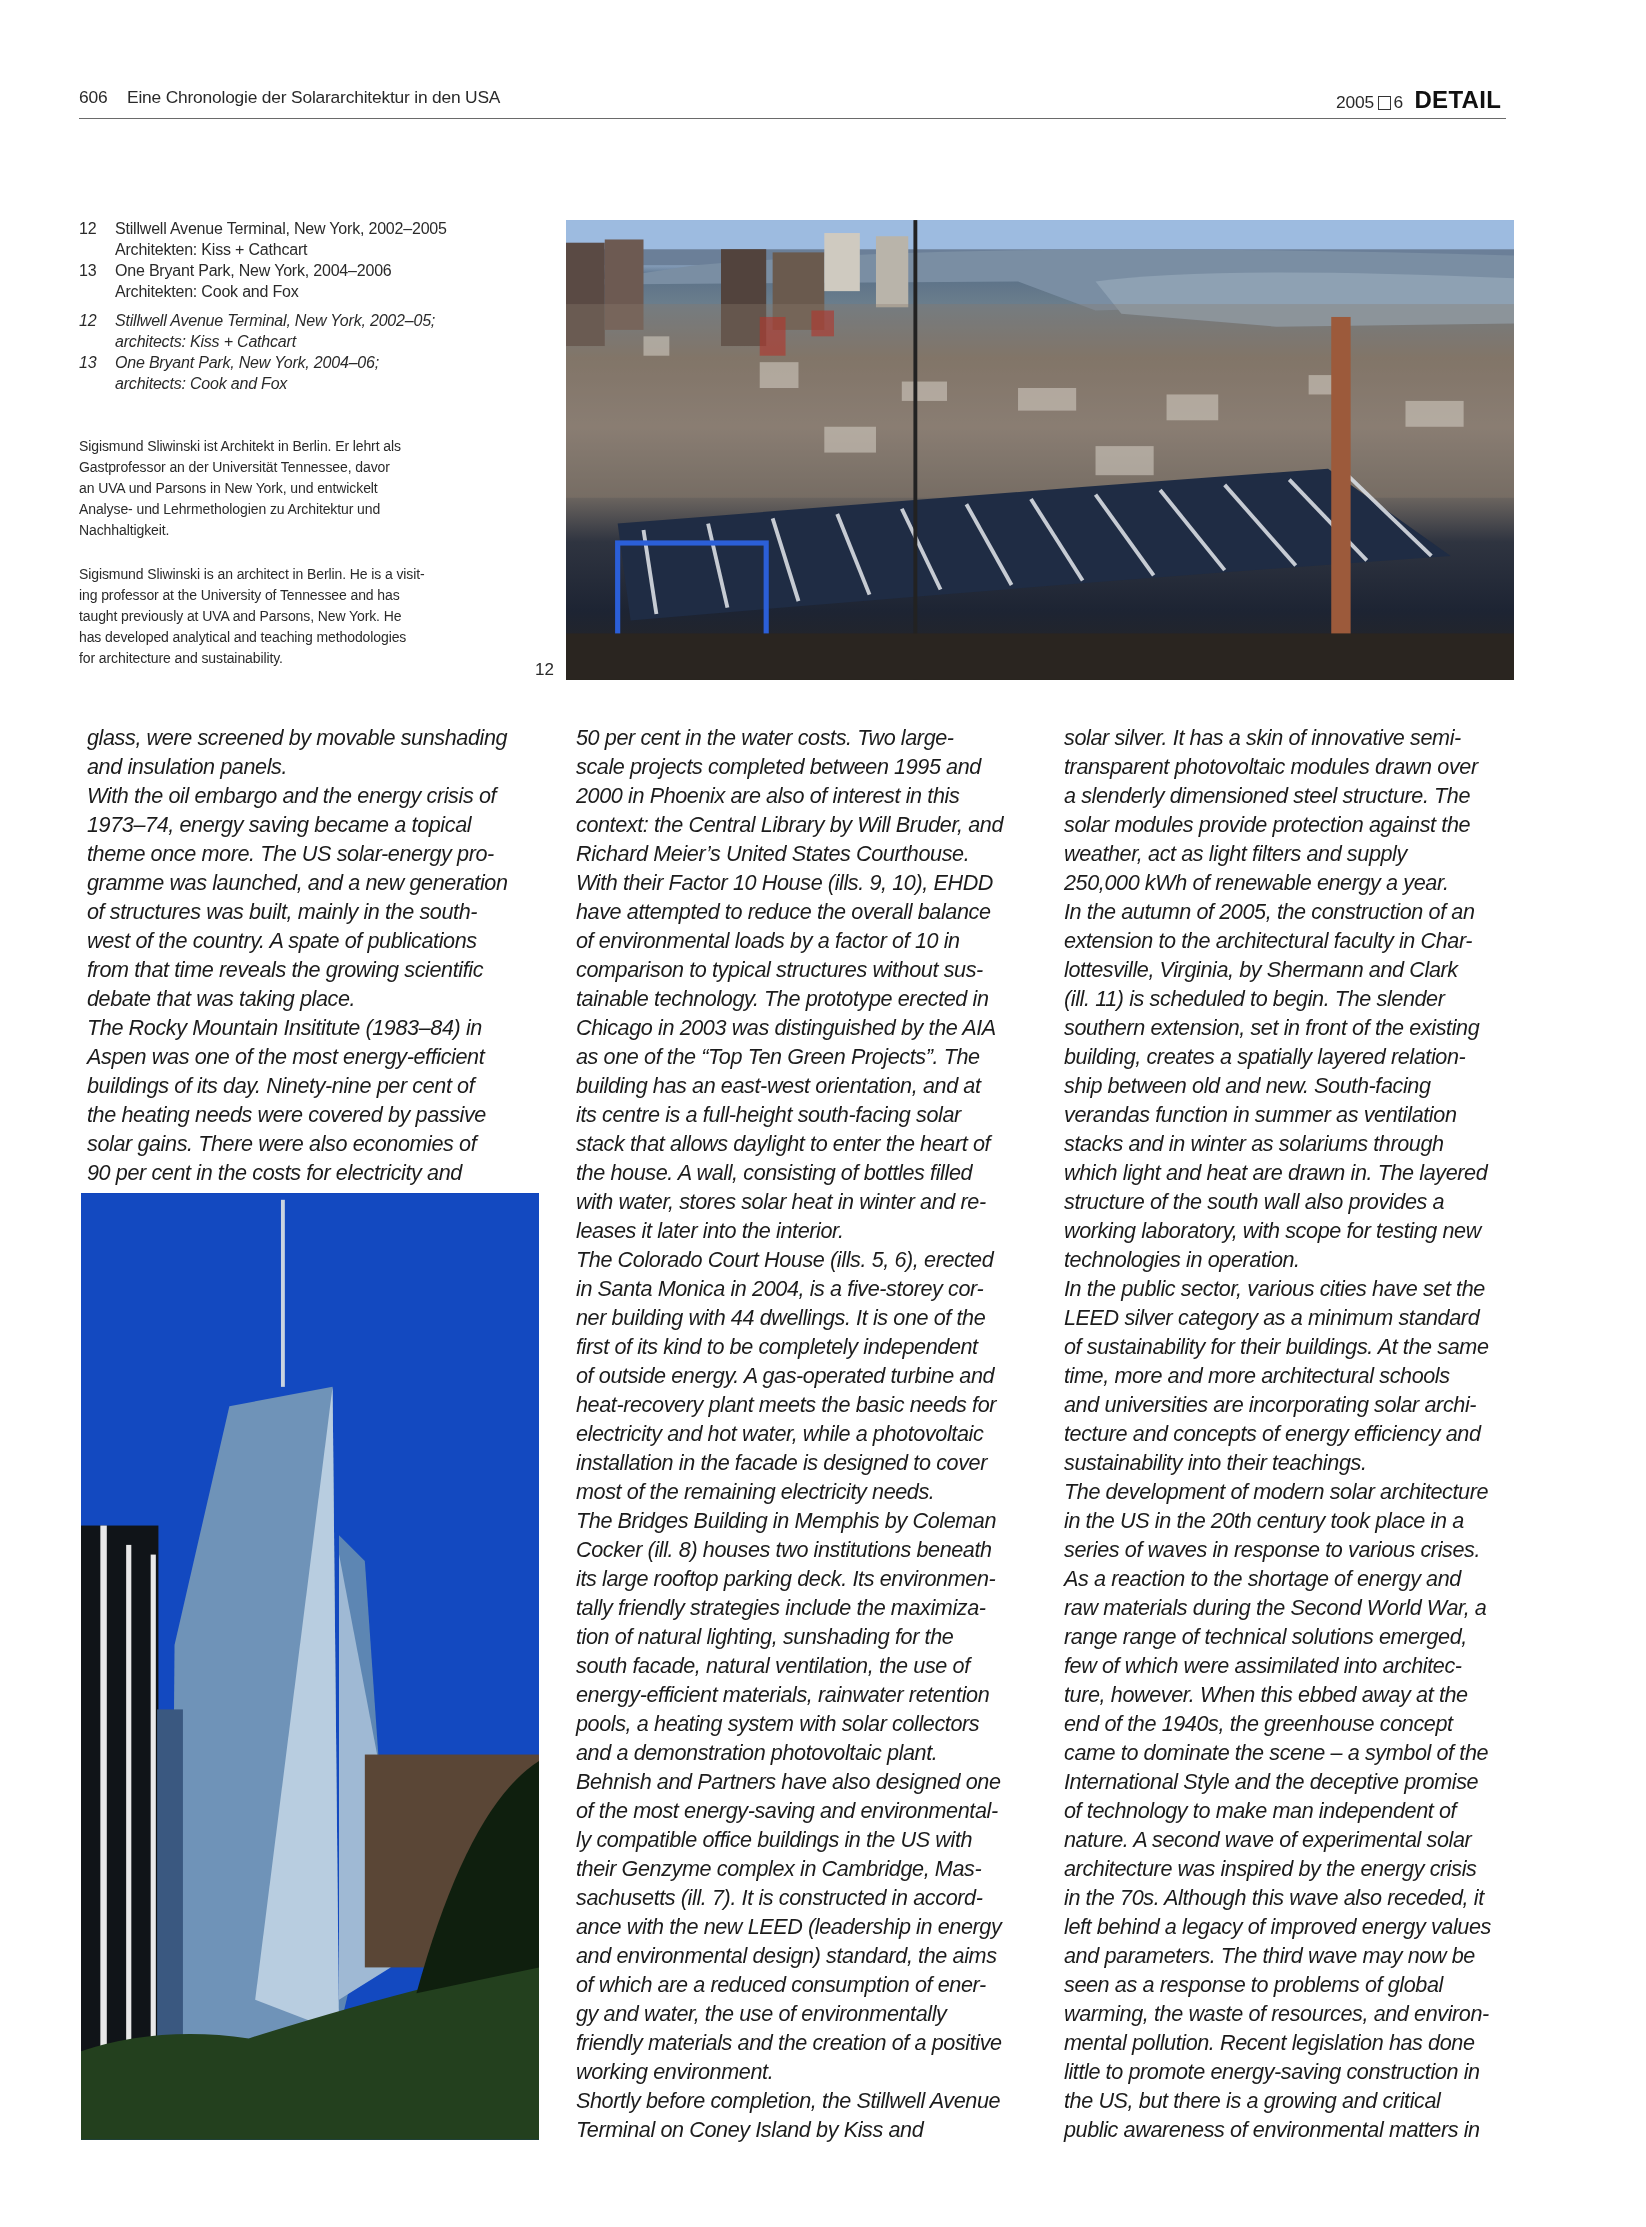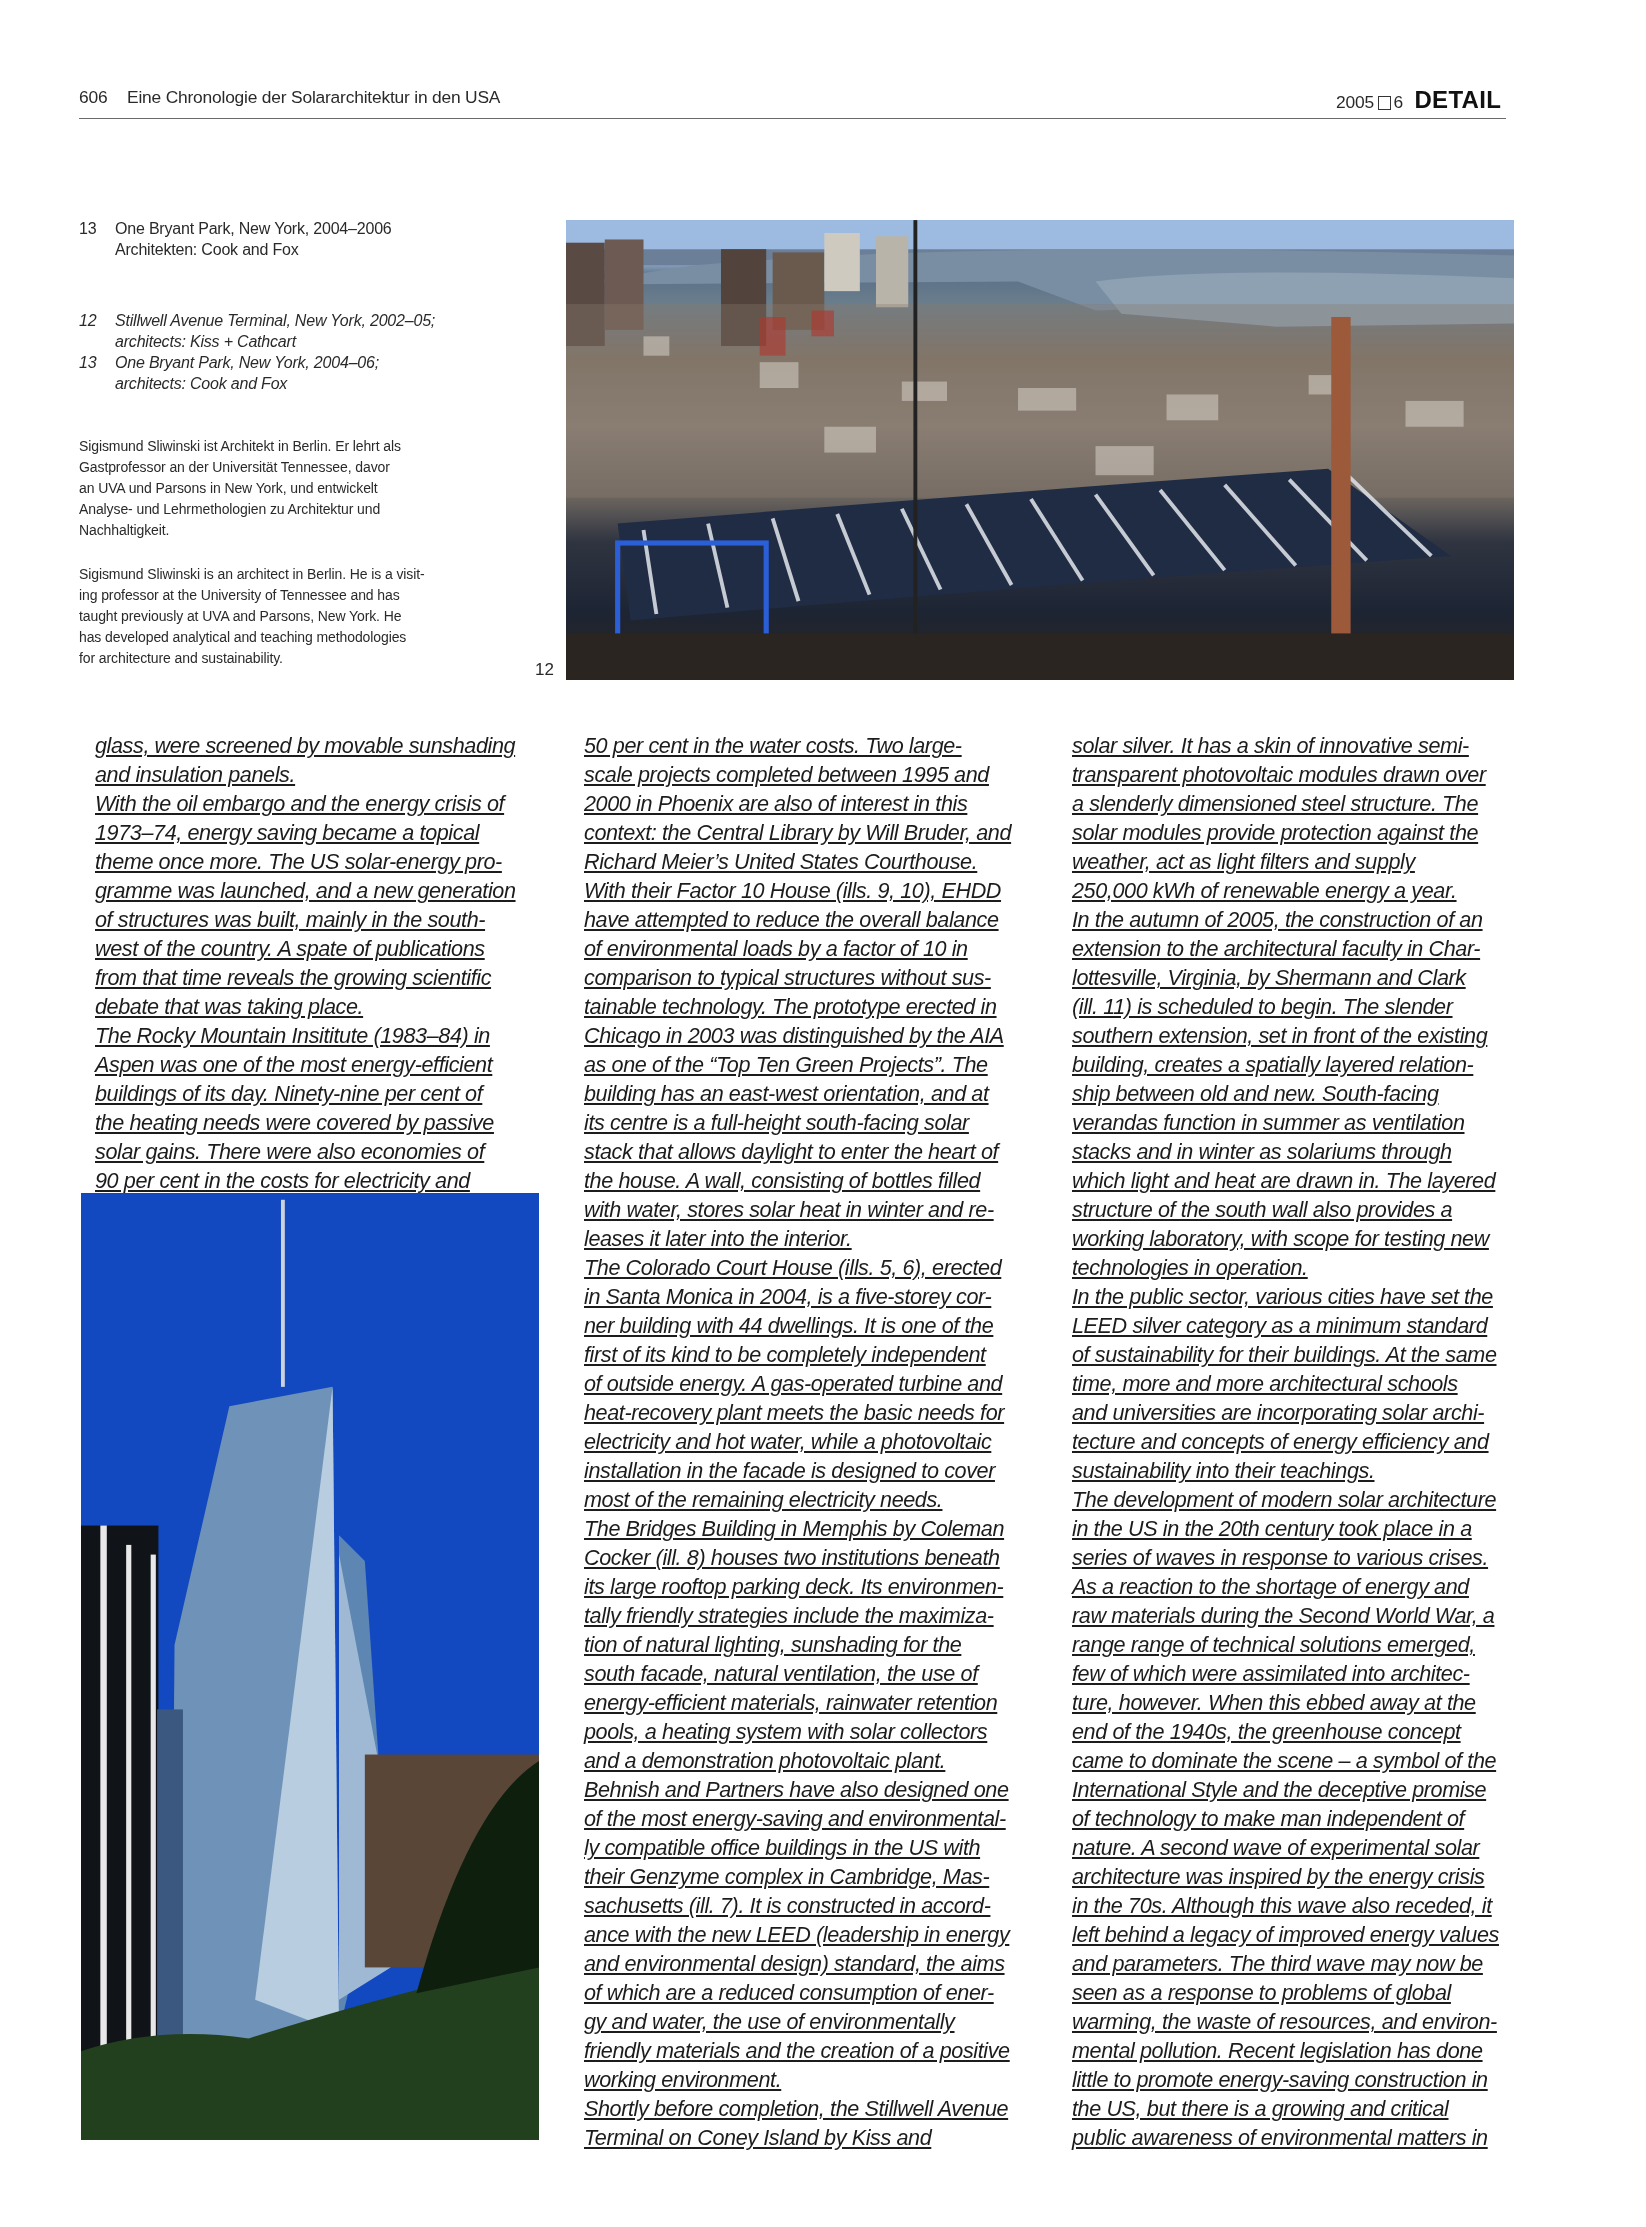"12 Stillwell Avenue Terminal, New York, 2002–2005" div { html: none -> <div><span>12</span><span>Stillwell Avenue Terminal, New York, 2002–2005</span><span>Architekten: Kiss + Cathcart</span></div> }
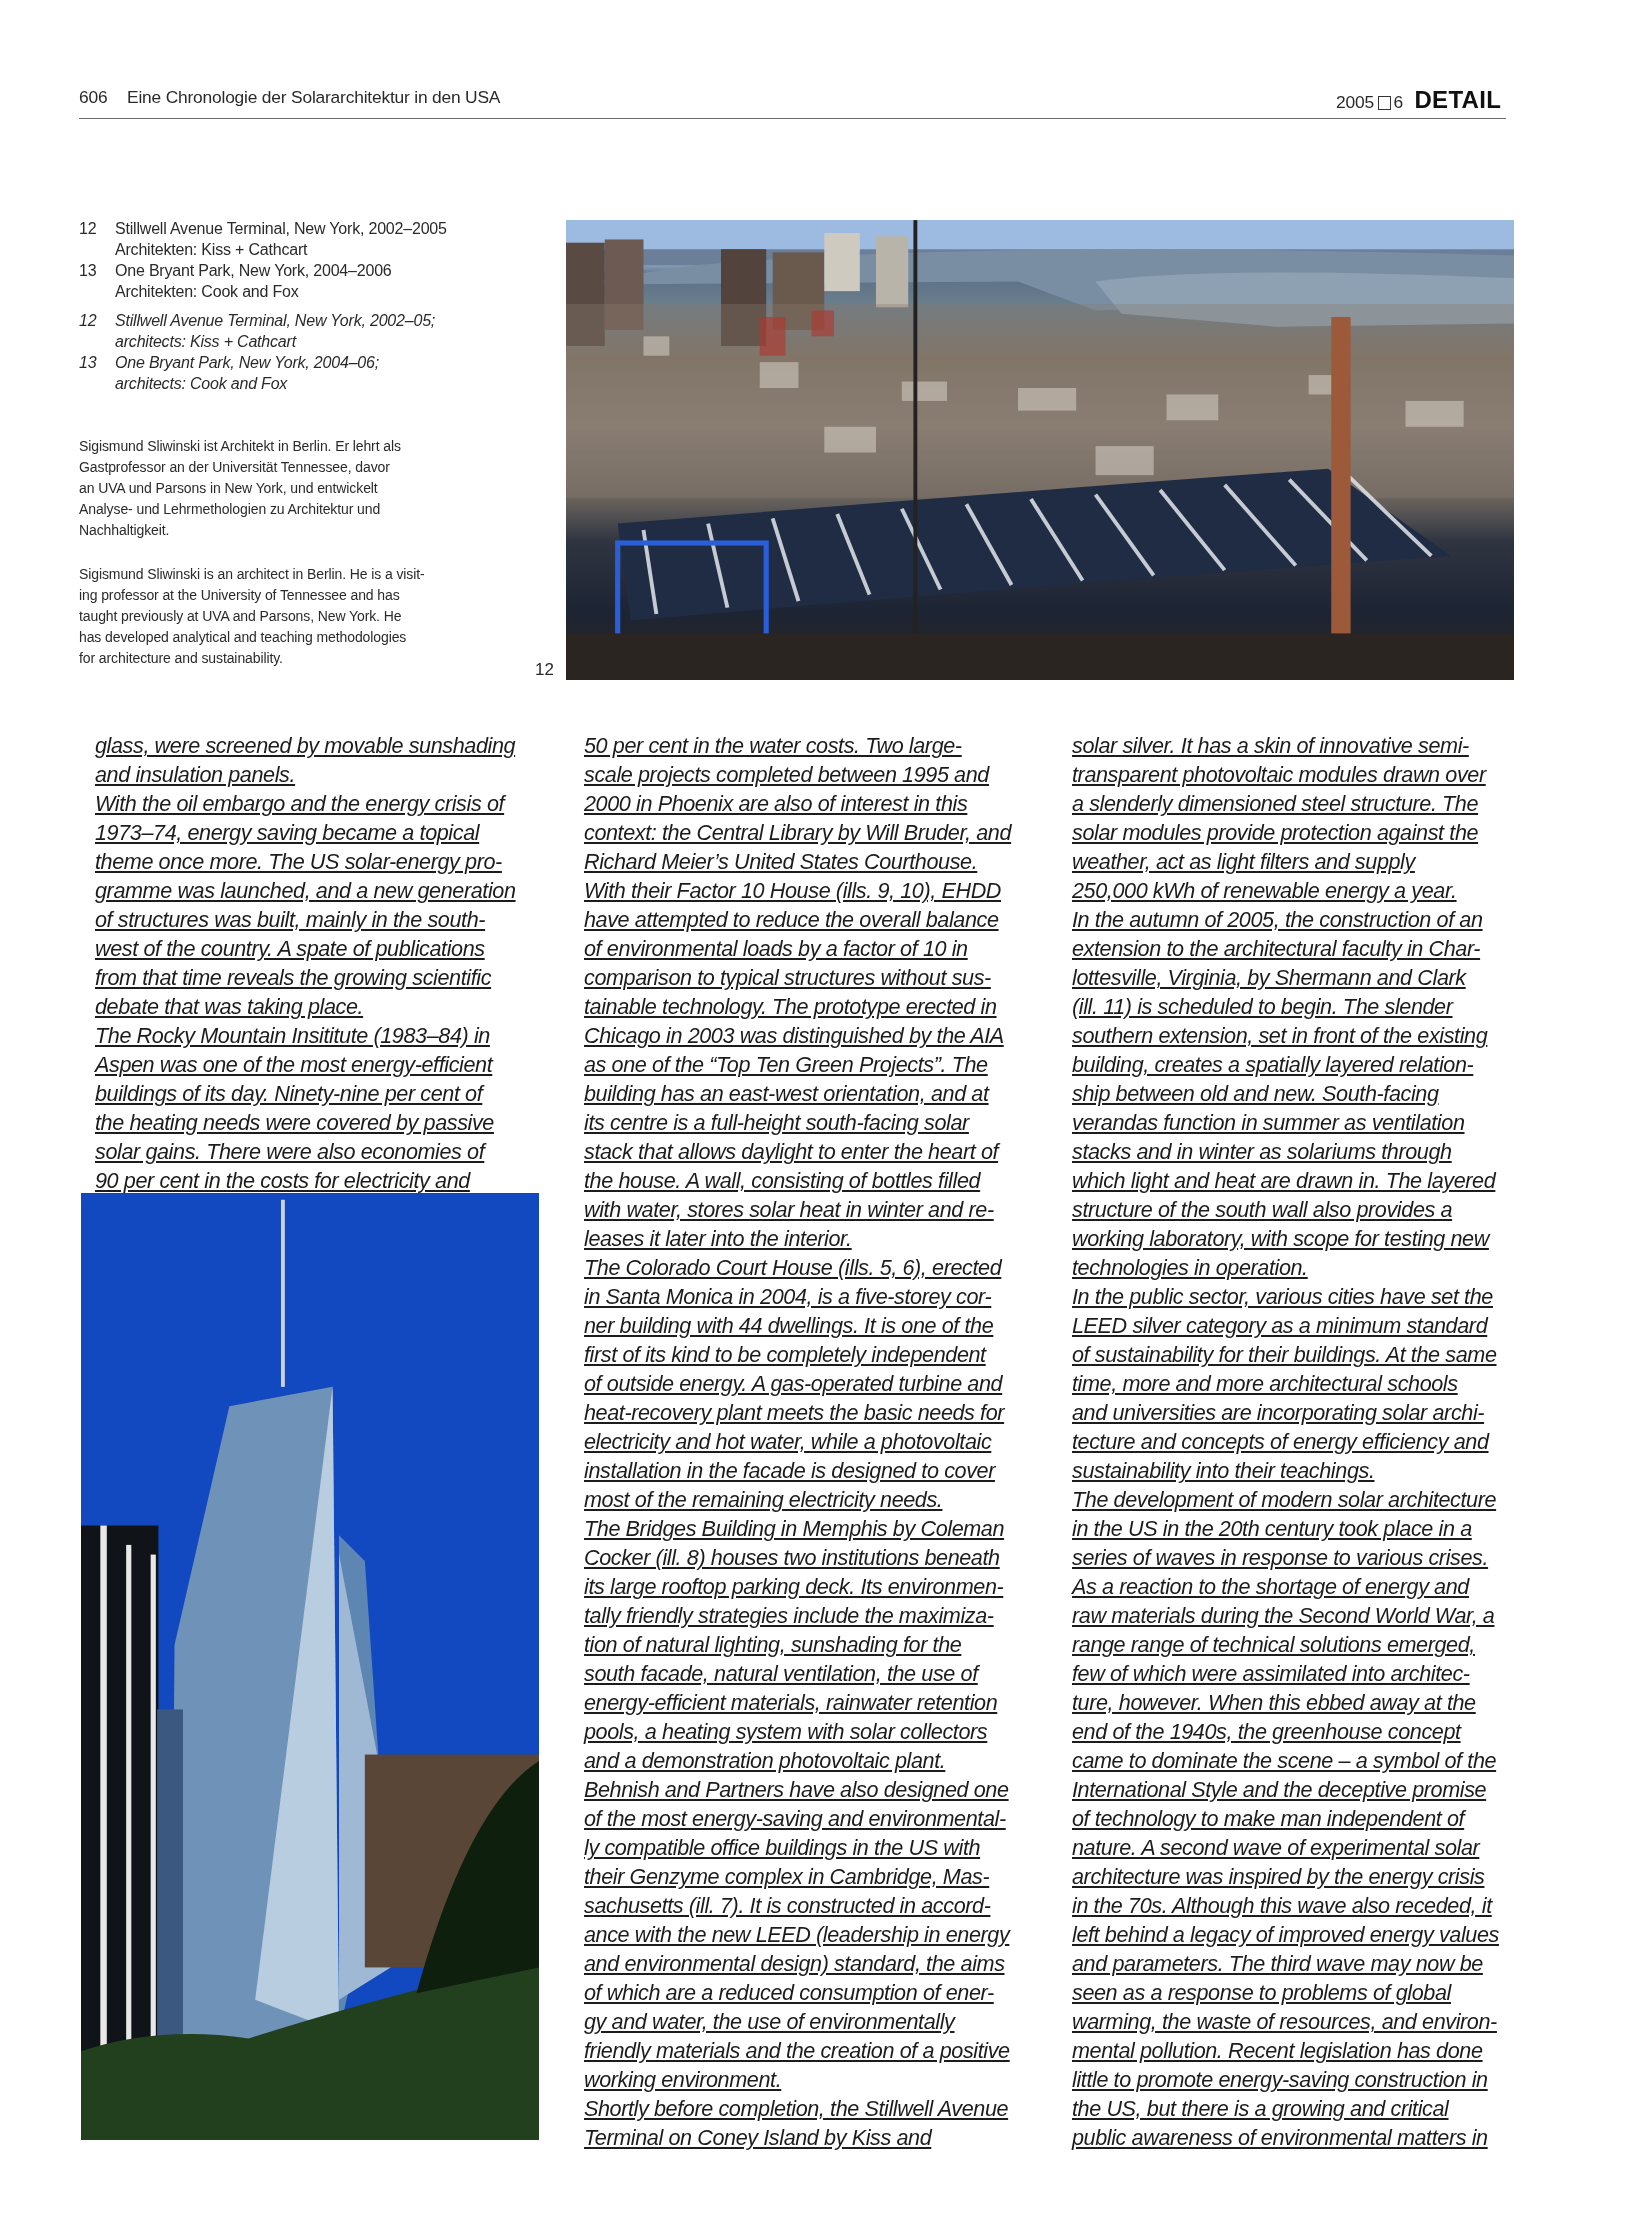"glass, were screened by movable" .col p { margin: 16px -> 8px; text-decoration: underline -> none }
